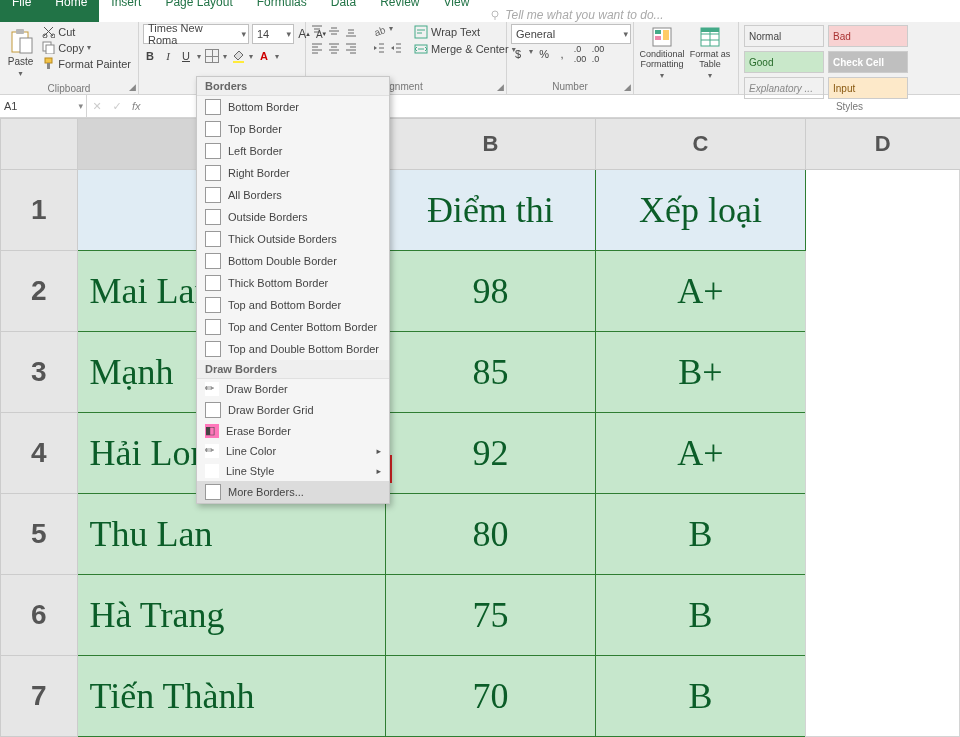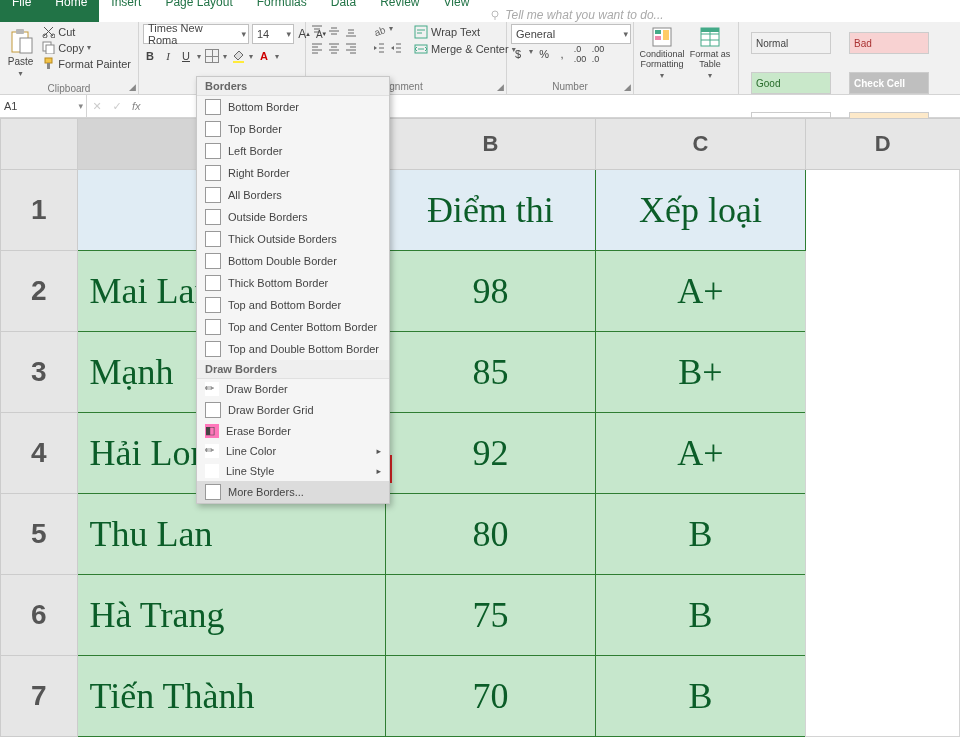"Normal" .style-cell { margin: 8px -> 1px }
